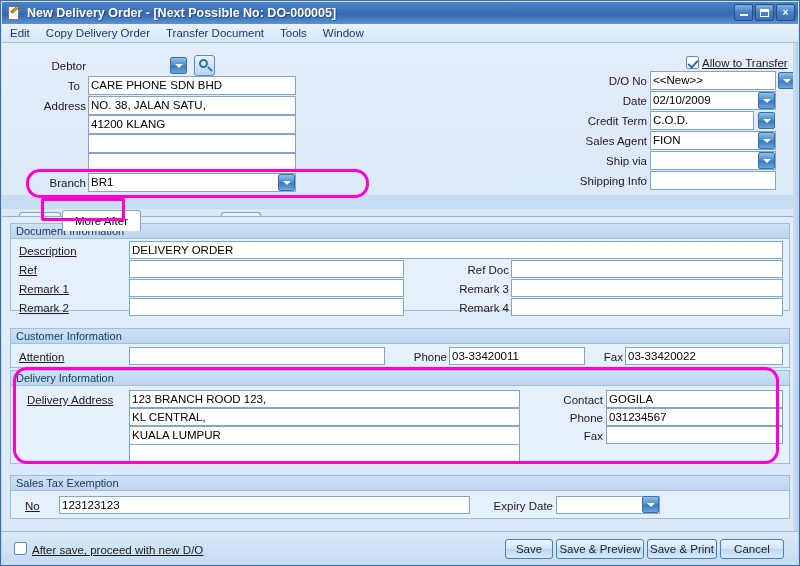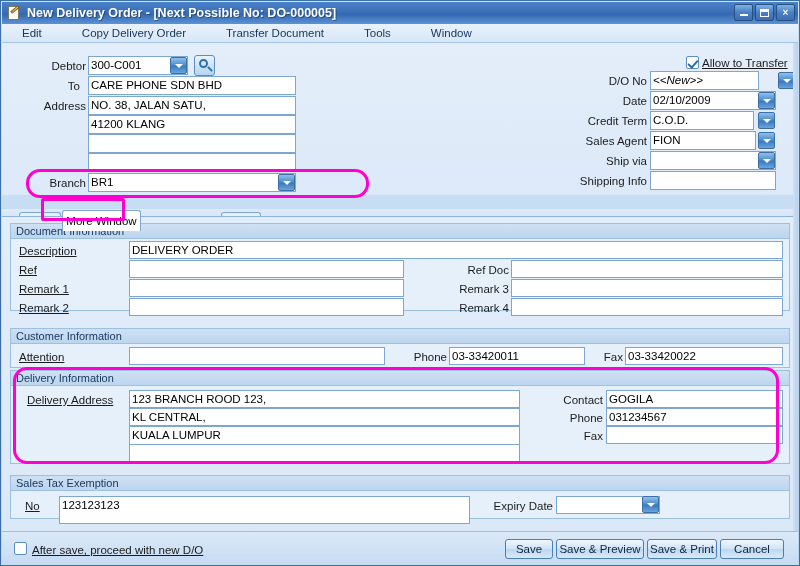"Edit" #menubar .mi { padding: 1px 20px -> 1px 8px }
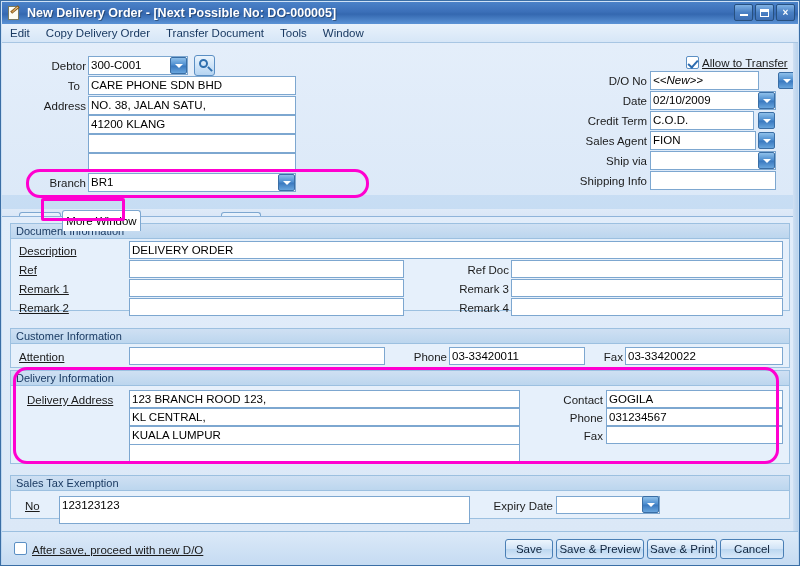"300-C001" div.tbox { html: <div>300-C001</div> -> none }
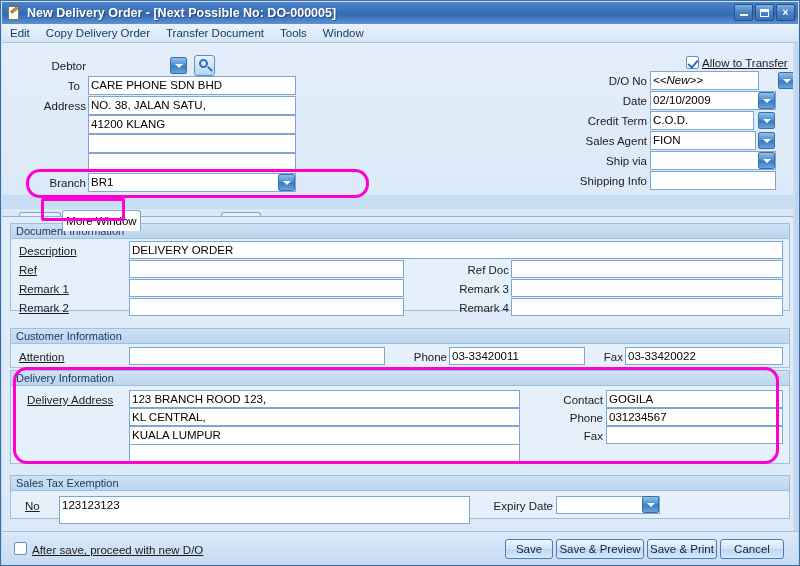"<<New>>" div.tbox { font-style: italic -> none; width: 109px -> 126px }
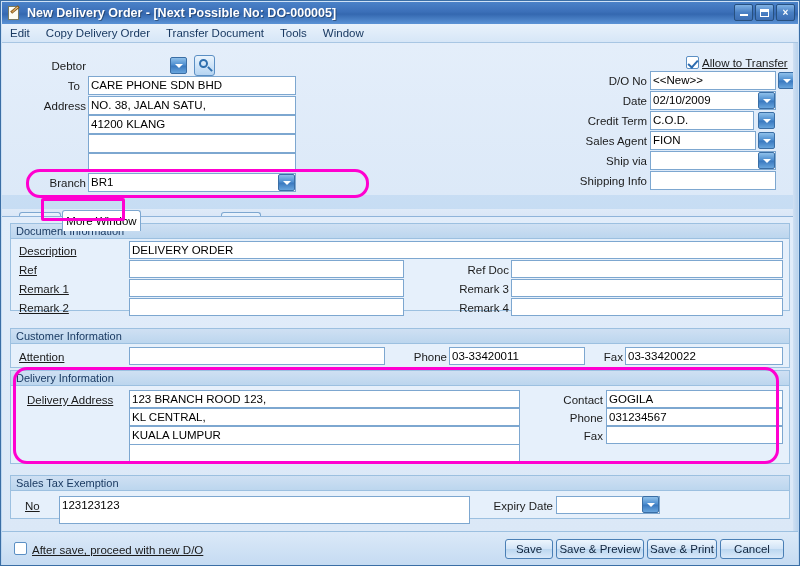"FION" div.tbox { width: 106px -> 126px }
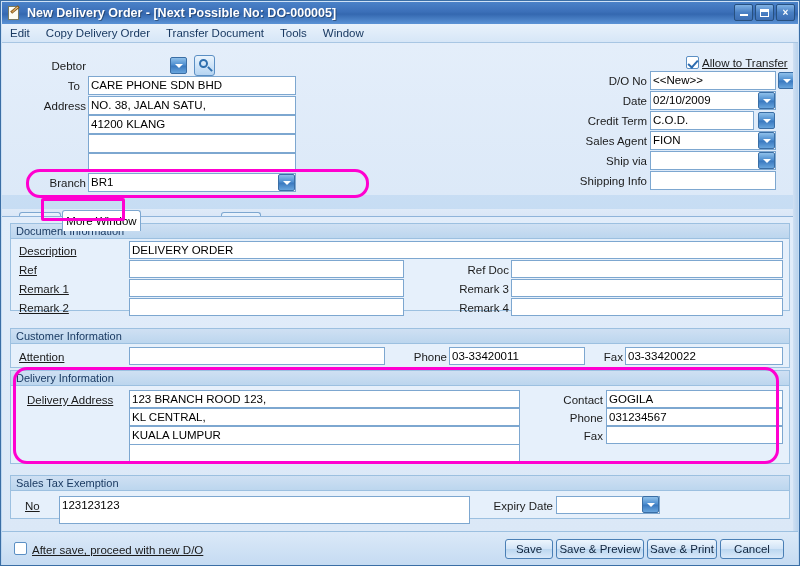"More Window" div.tab { text: Window -> After }
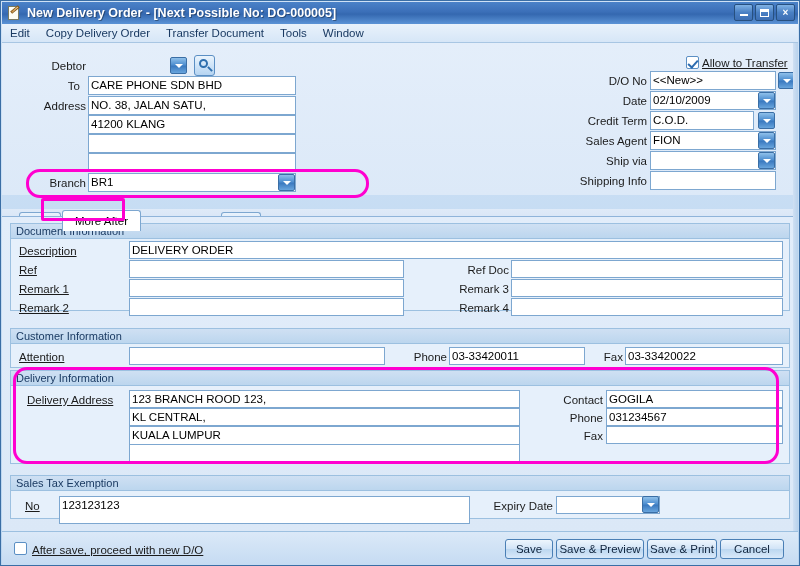"123123123" div.tbox { height: 28px -> 18px }
